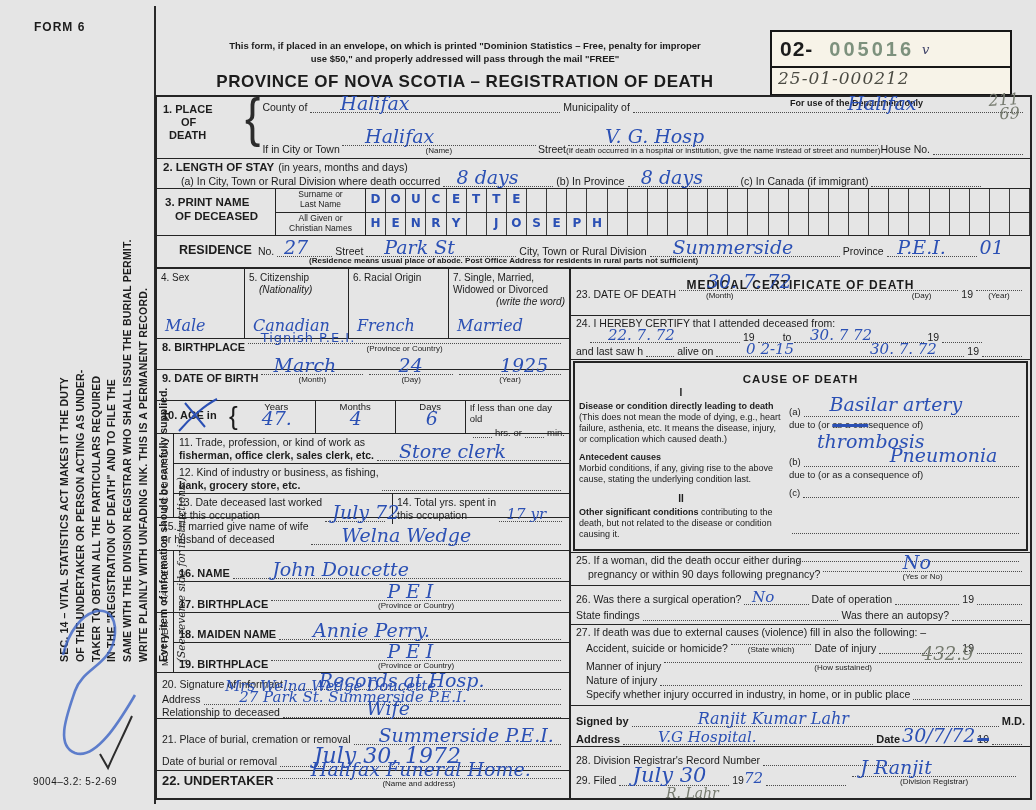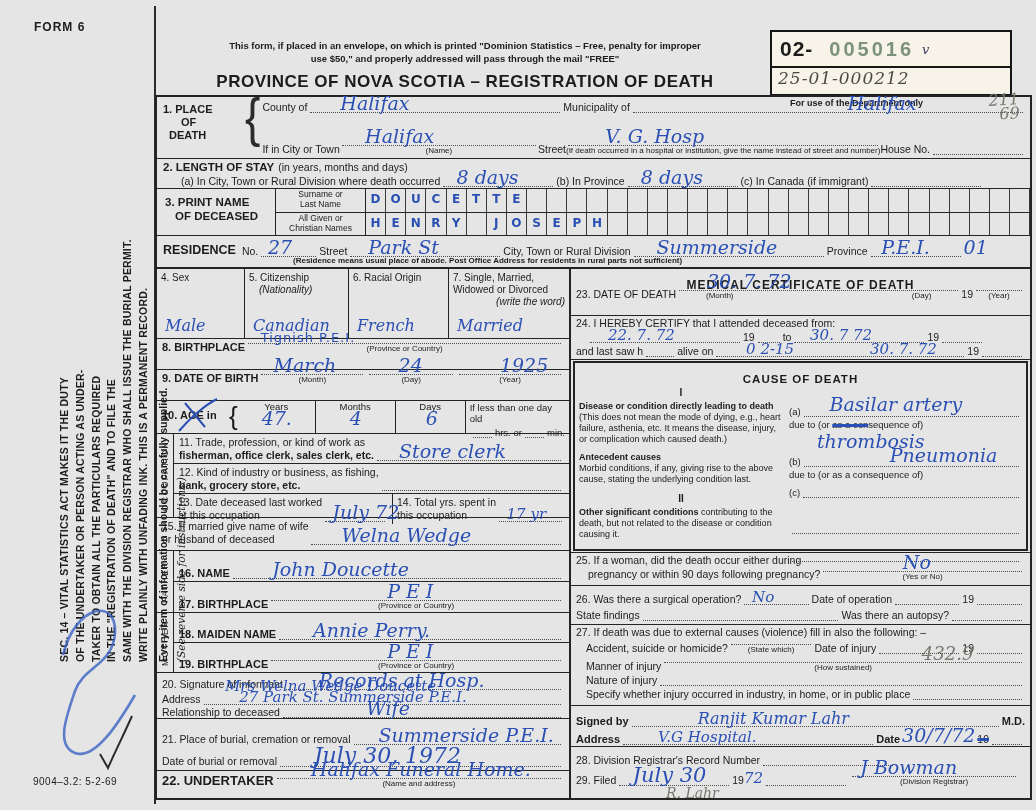"RESIDENCE" .r-res { padding-left: 6px -> 22px }
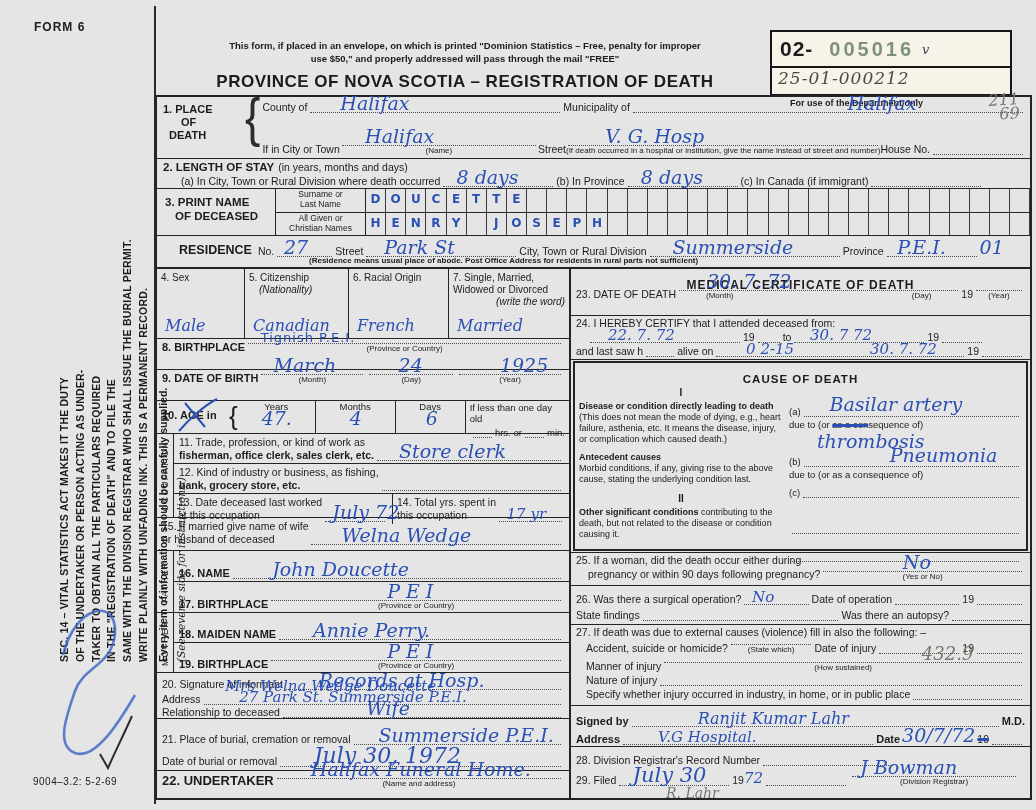"J Bowman" span.hw { text: Bowman -> Ranjit }
